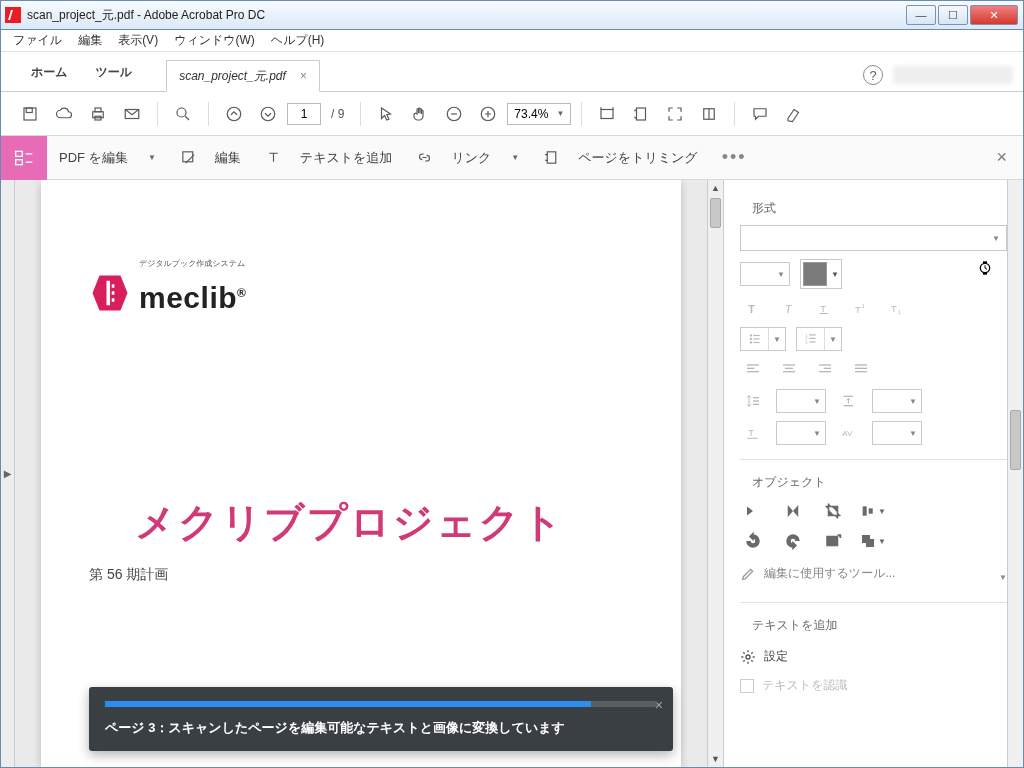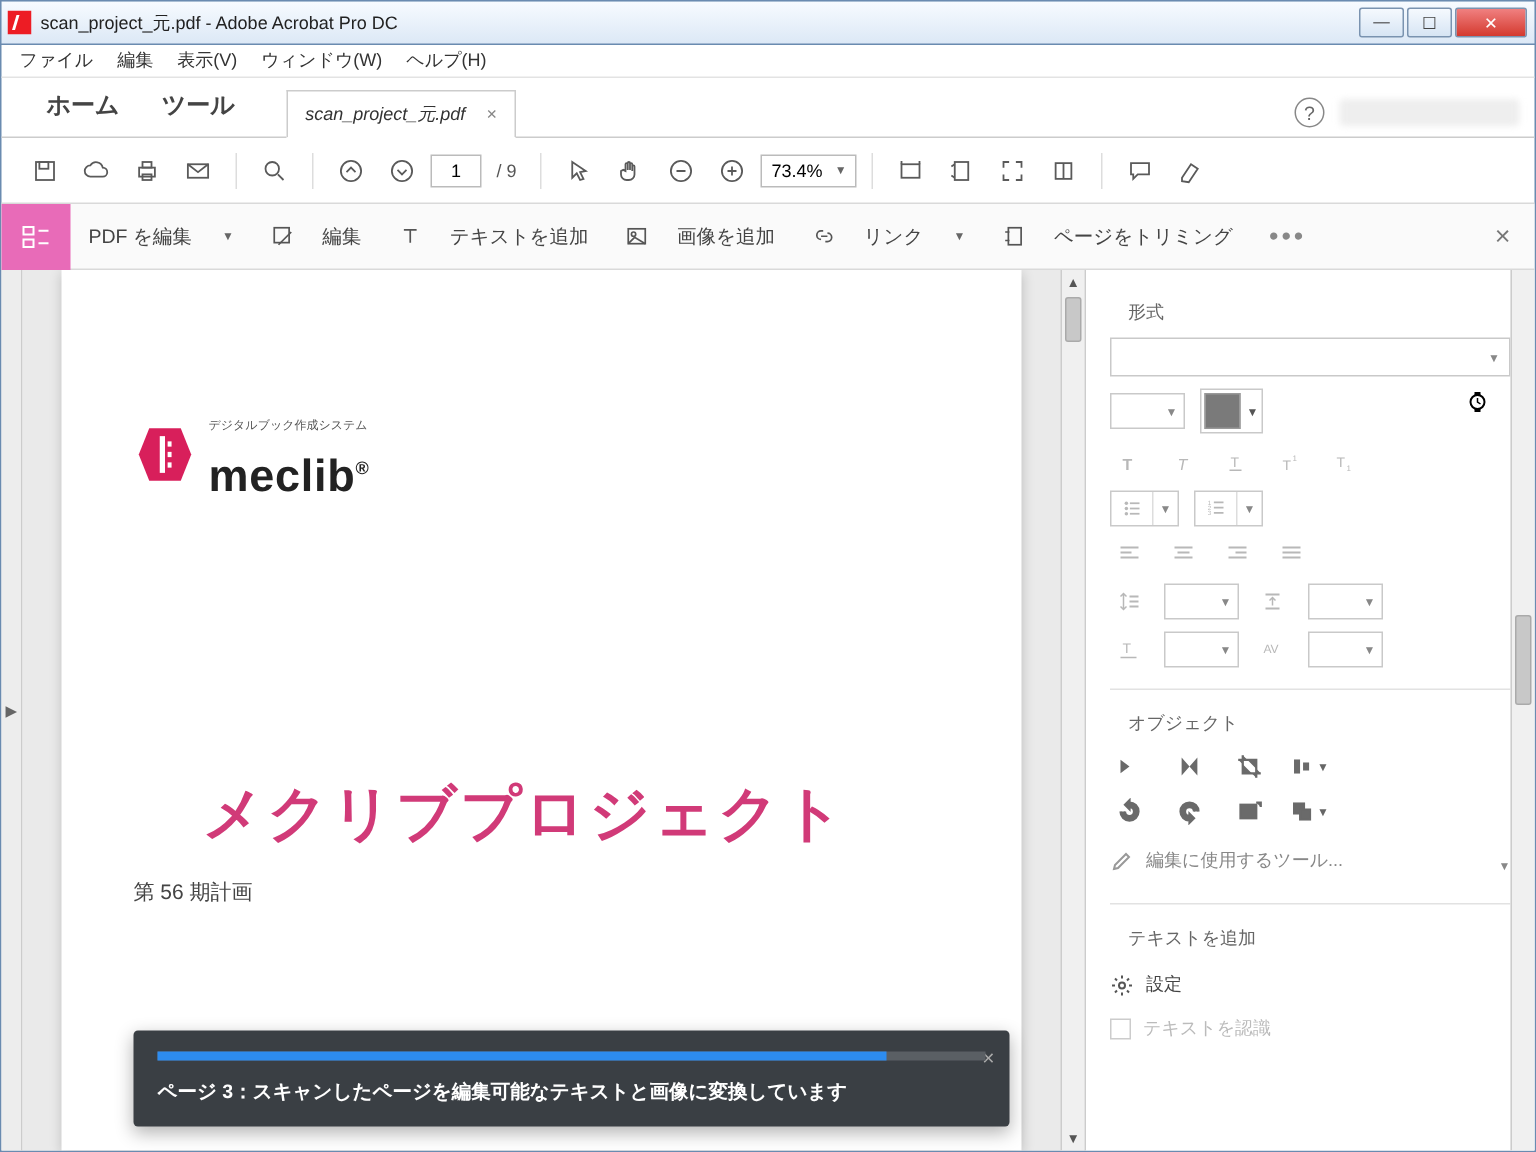"ホーム" .tabbar .home,.tabbar .tools { font-size: 16px -> 12px }
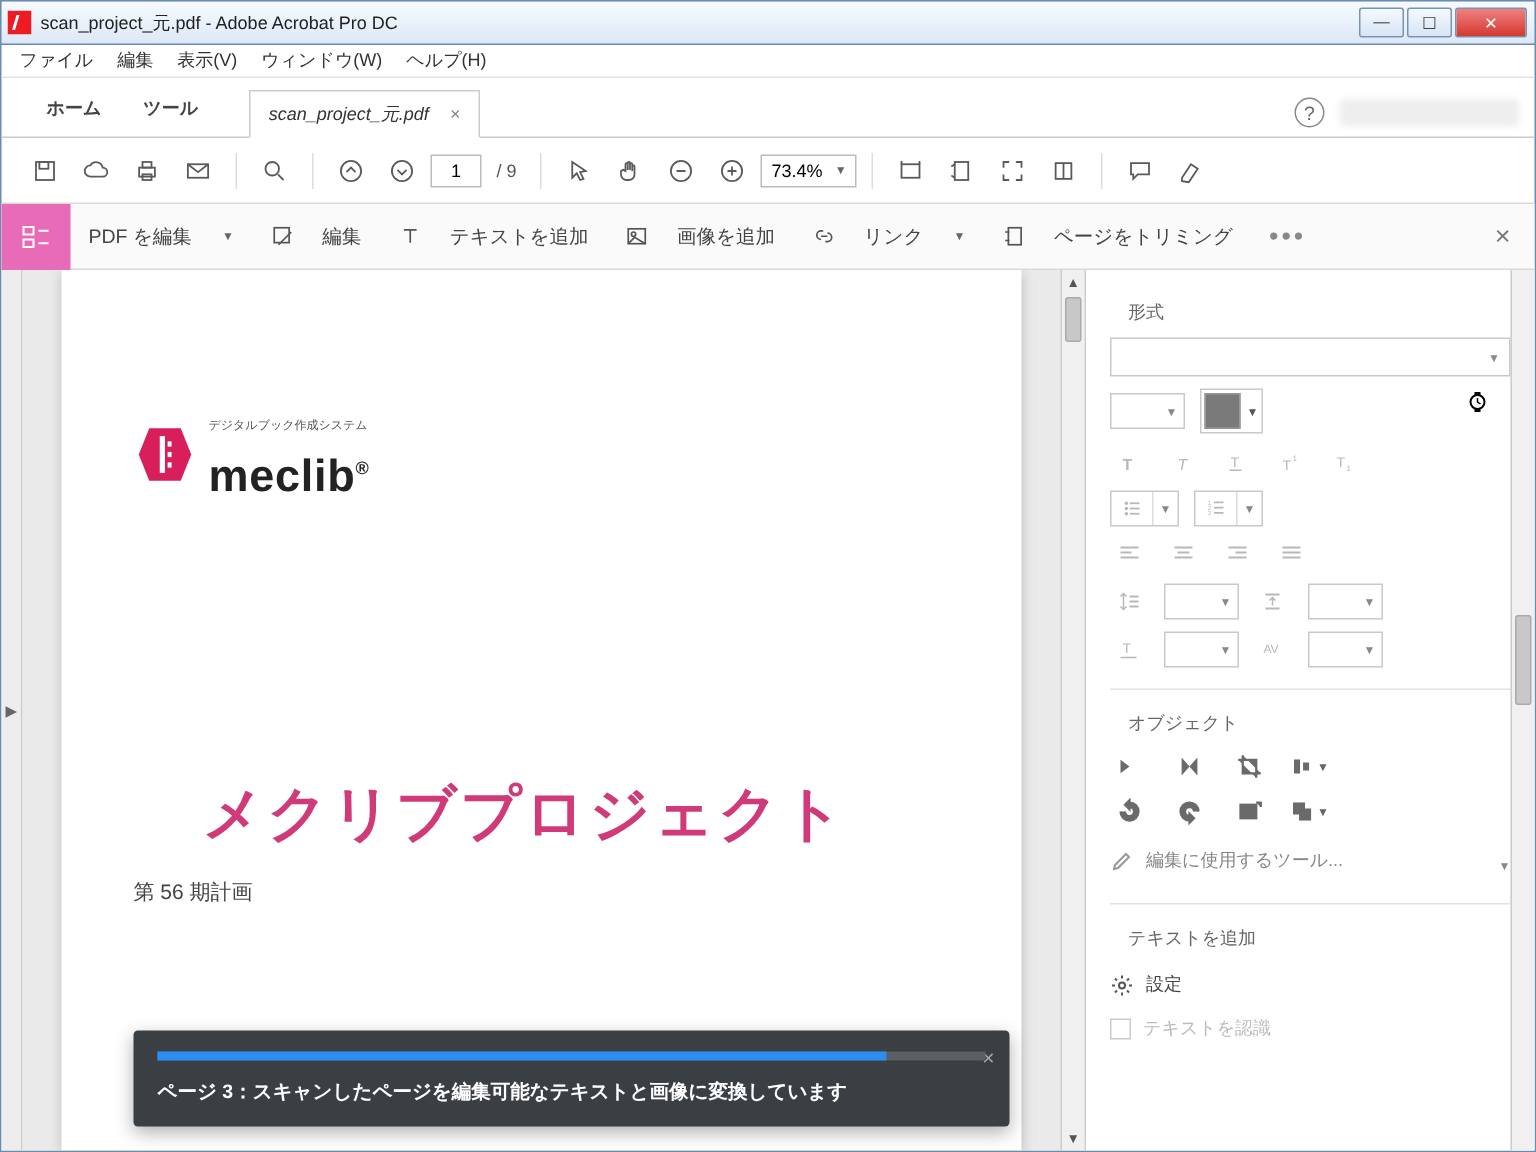"画像を追加" div.ebtn { html: <div> <svg> <rect></rect> <circle></circle> <path></path> </svg> <span>画像を追加</span> </div> -> none }
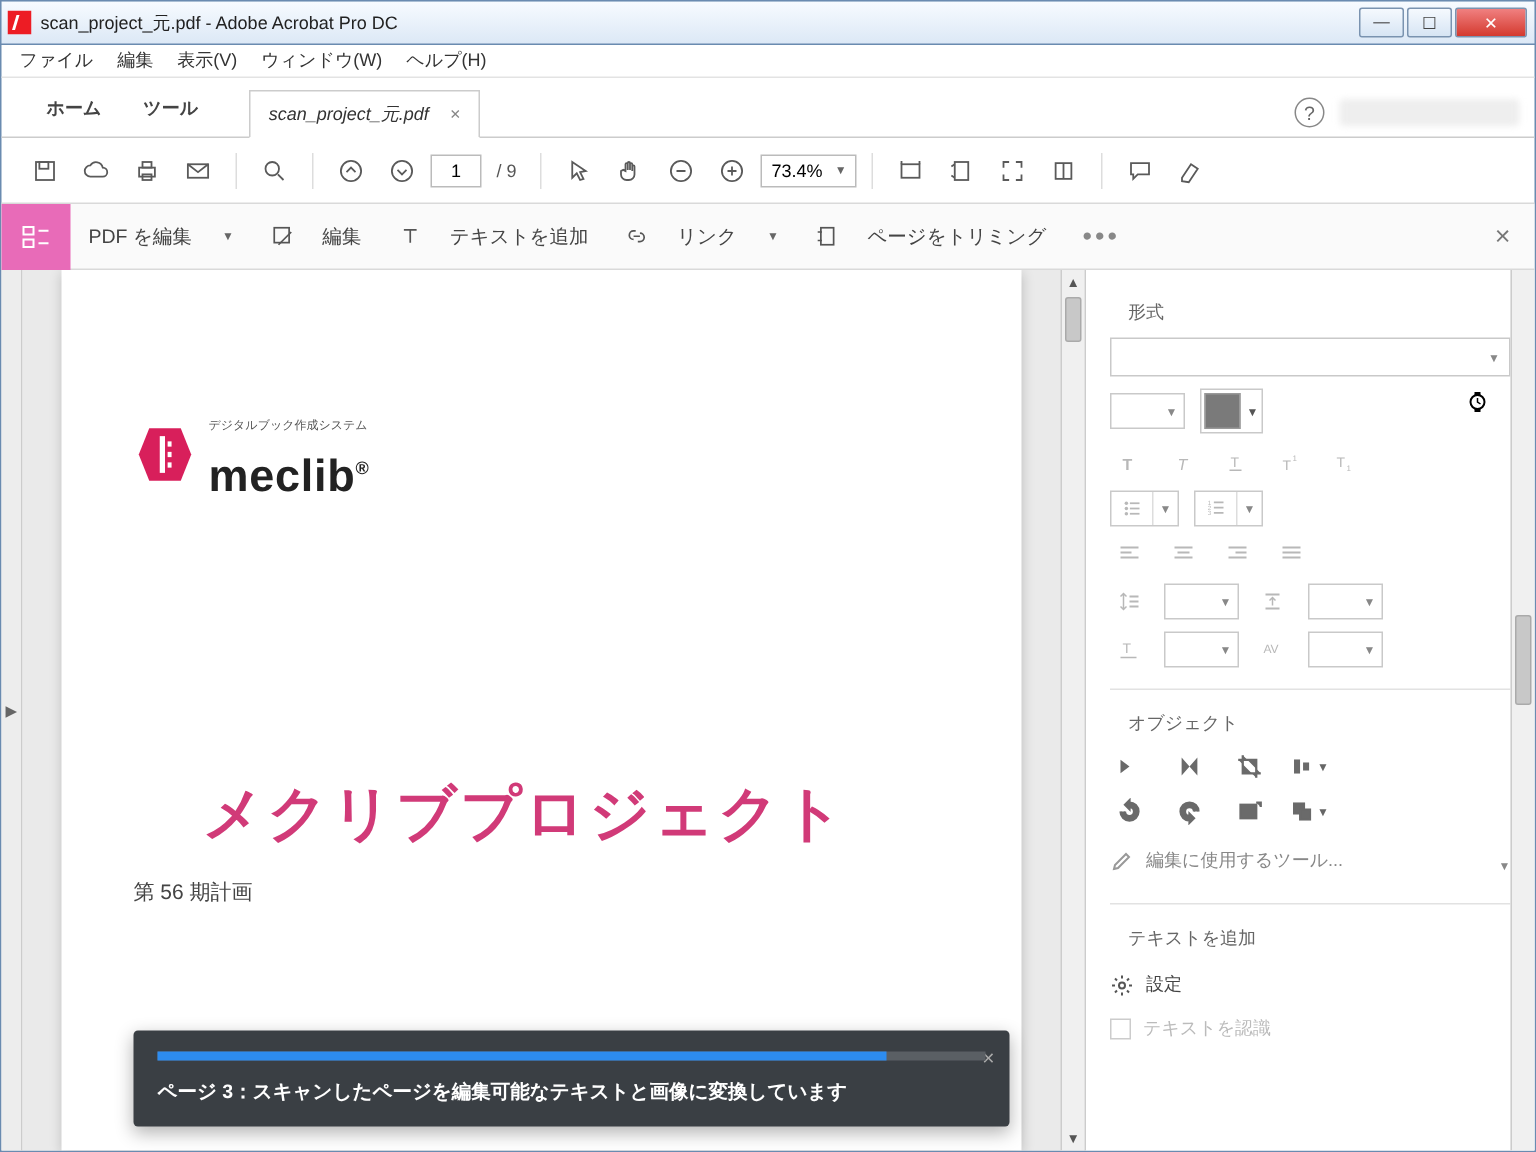"デジタルブック作成システム" .logotag { margin-top: 20px -> none }
